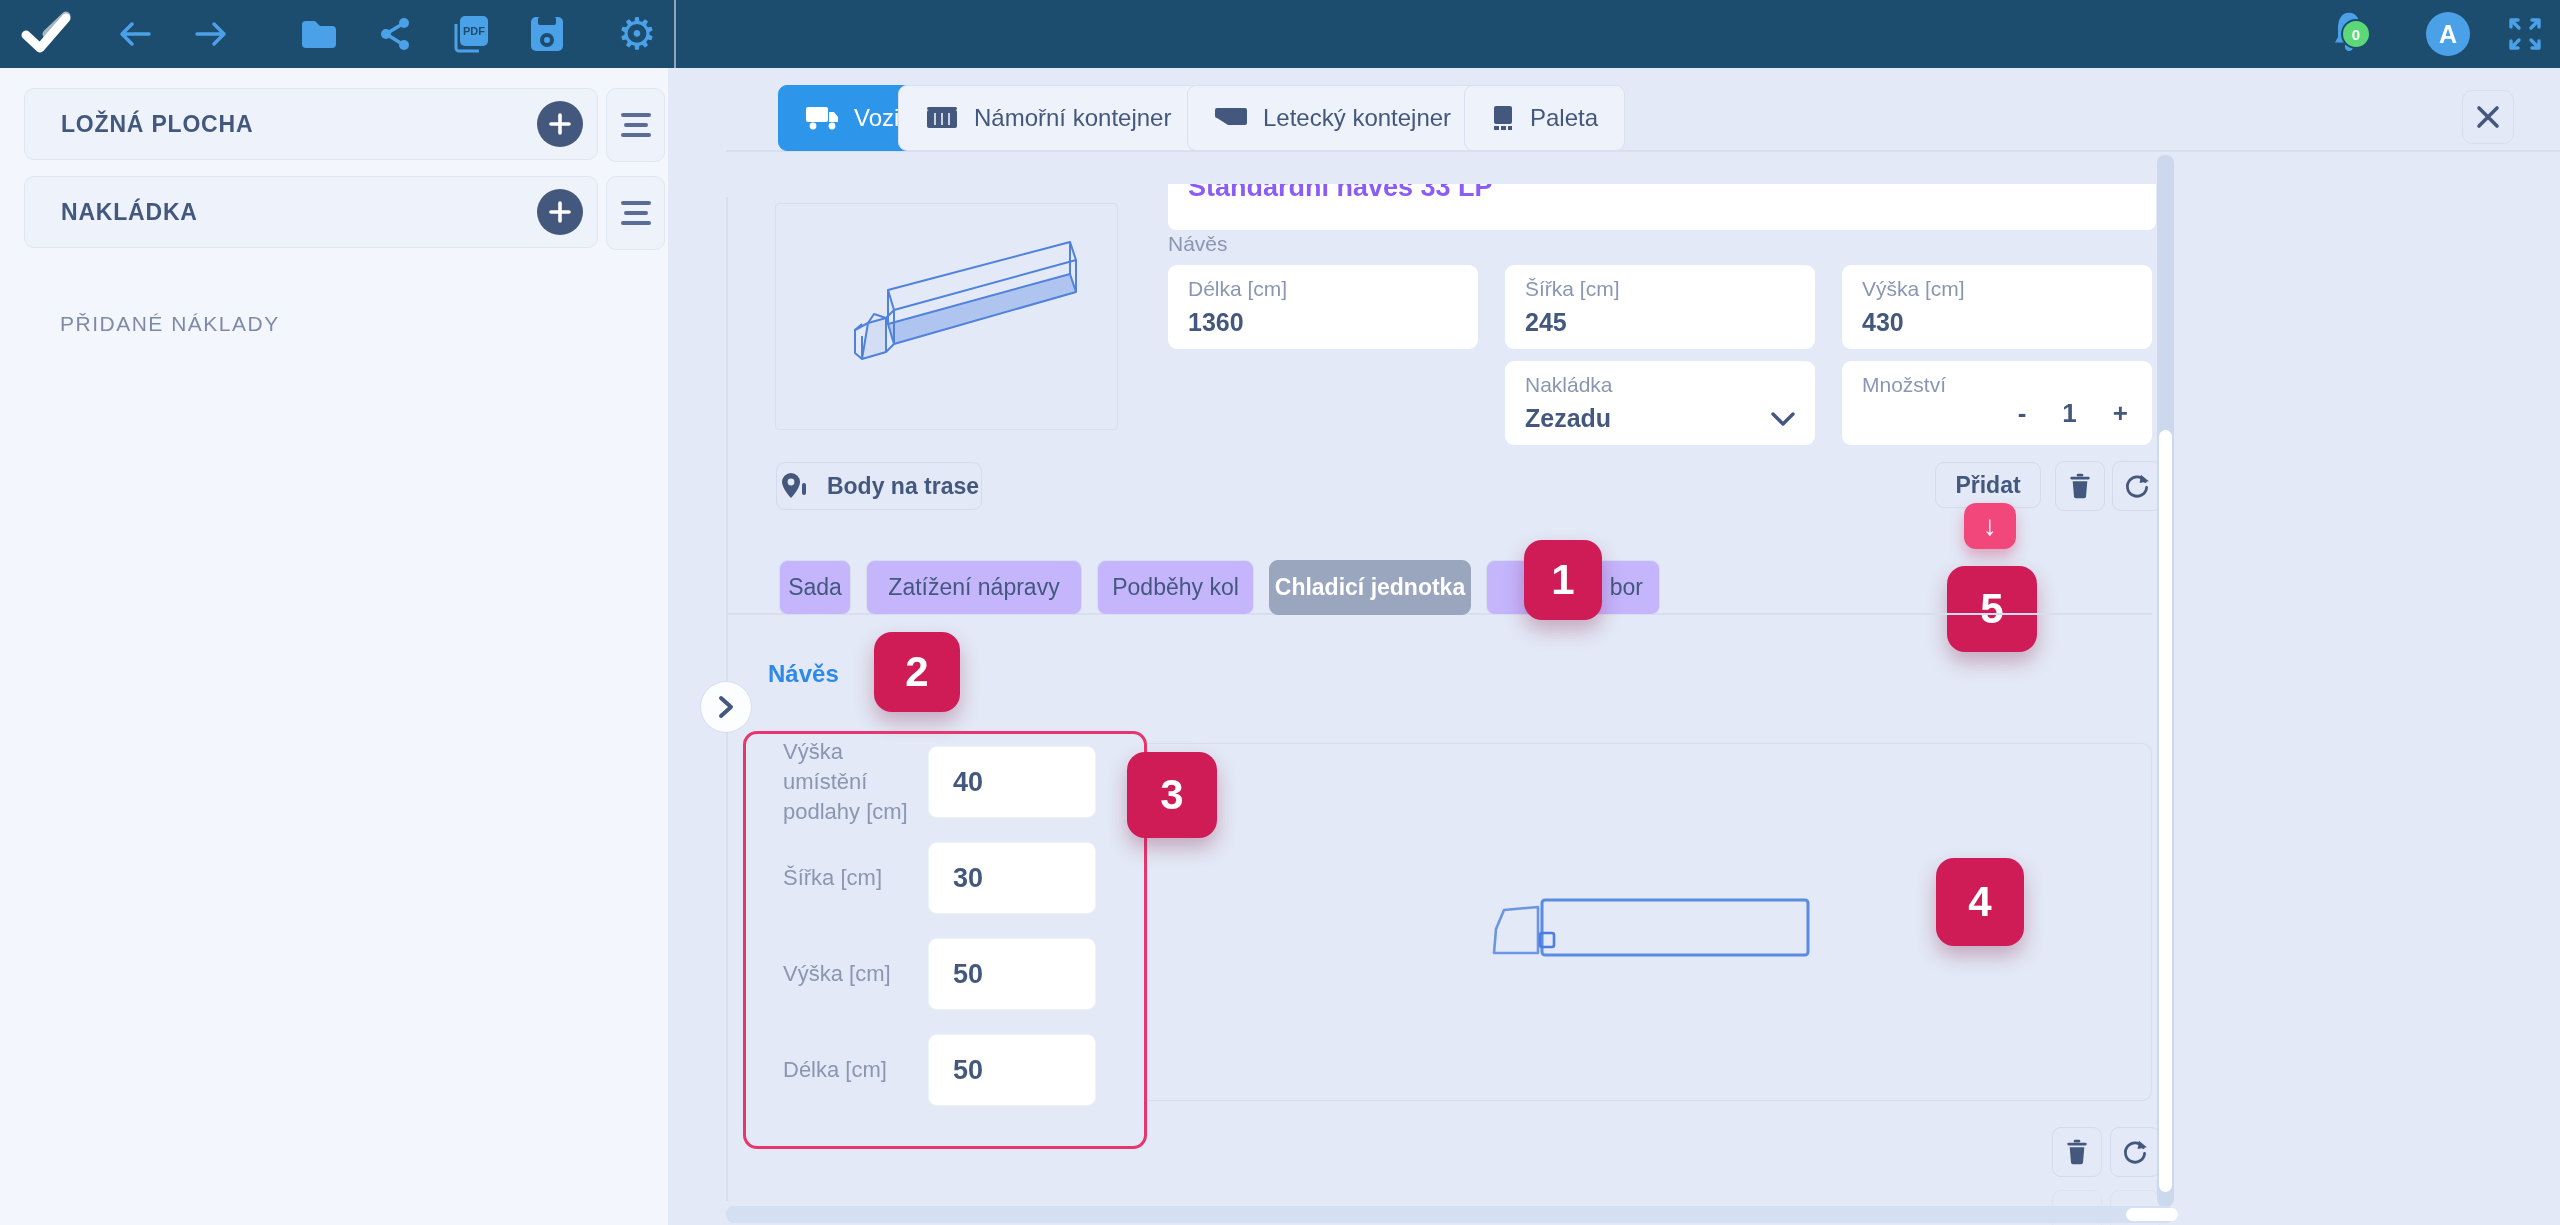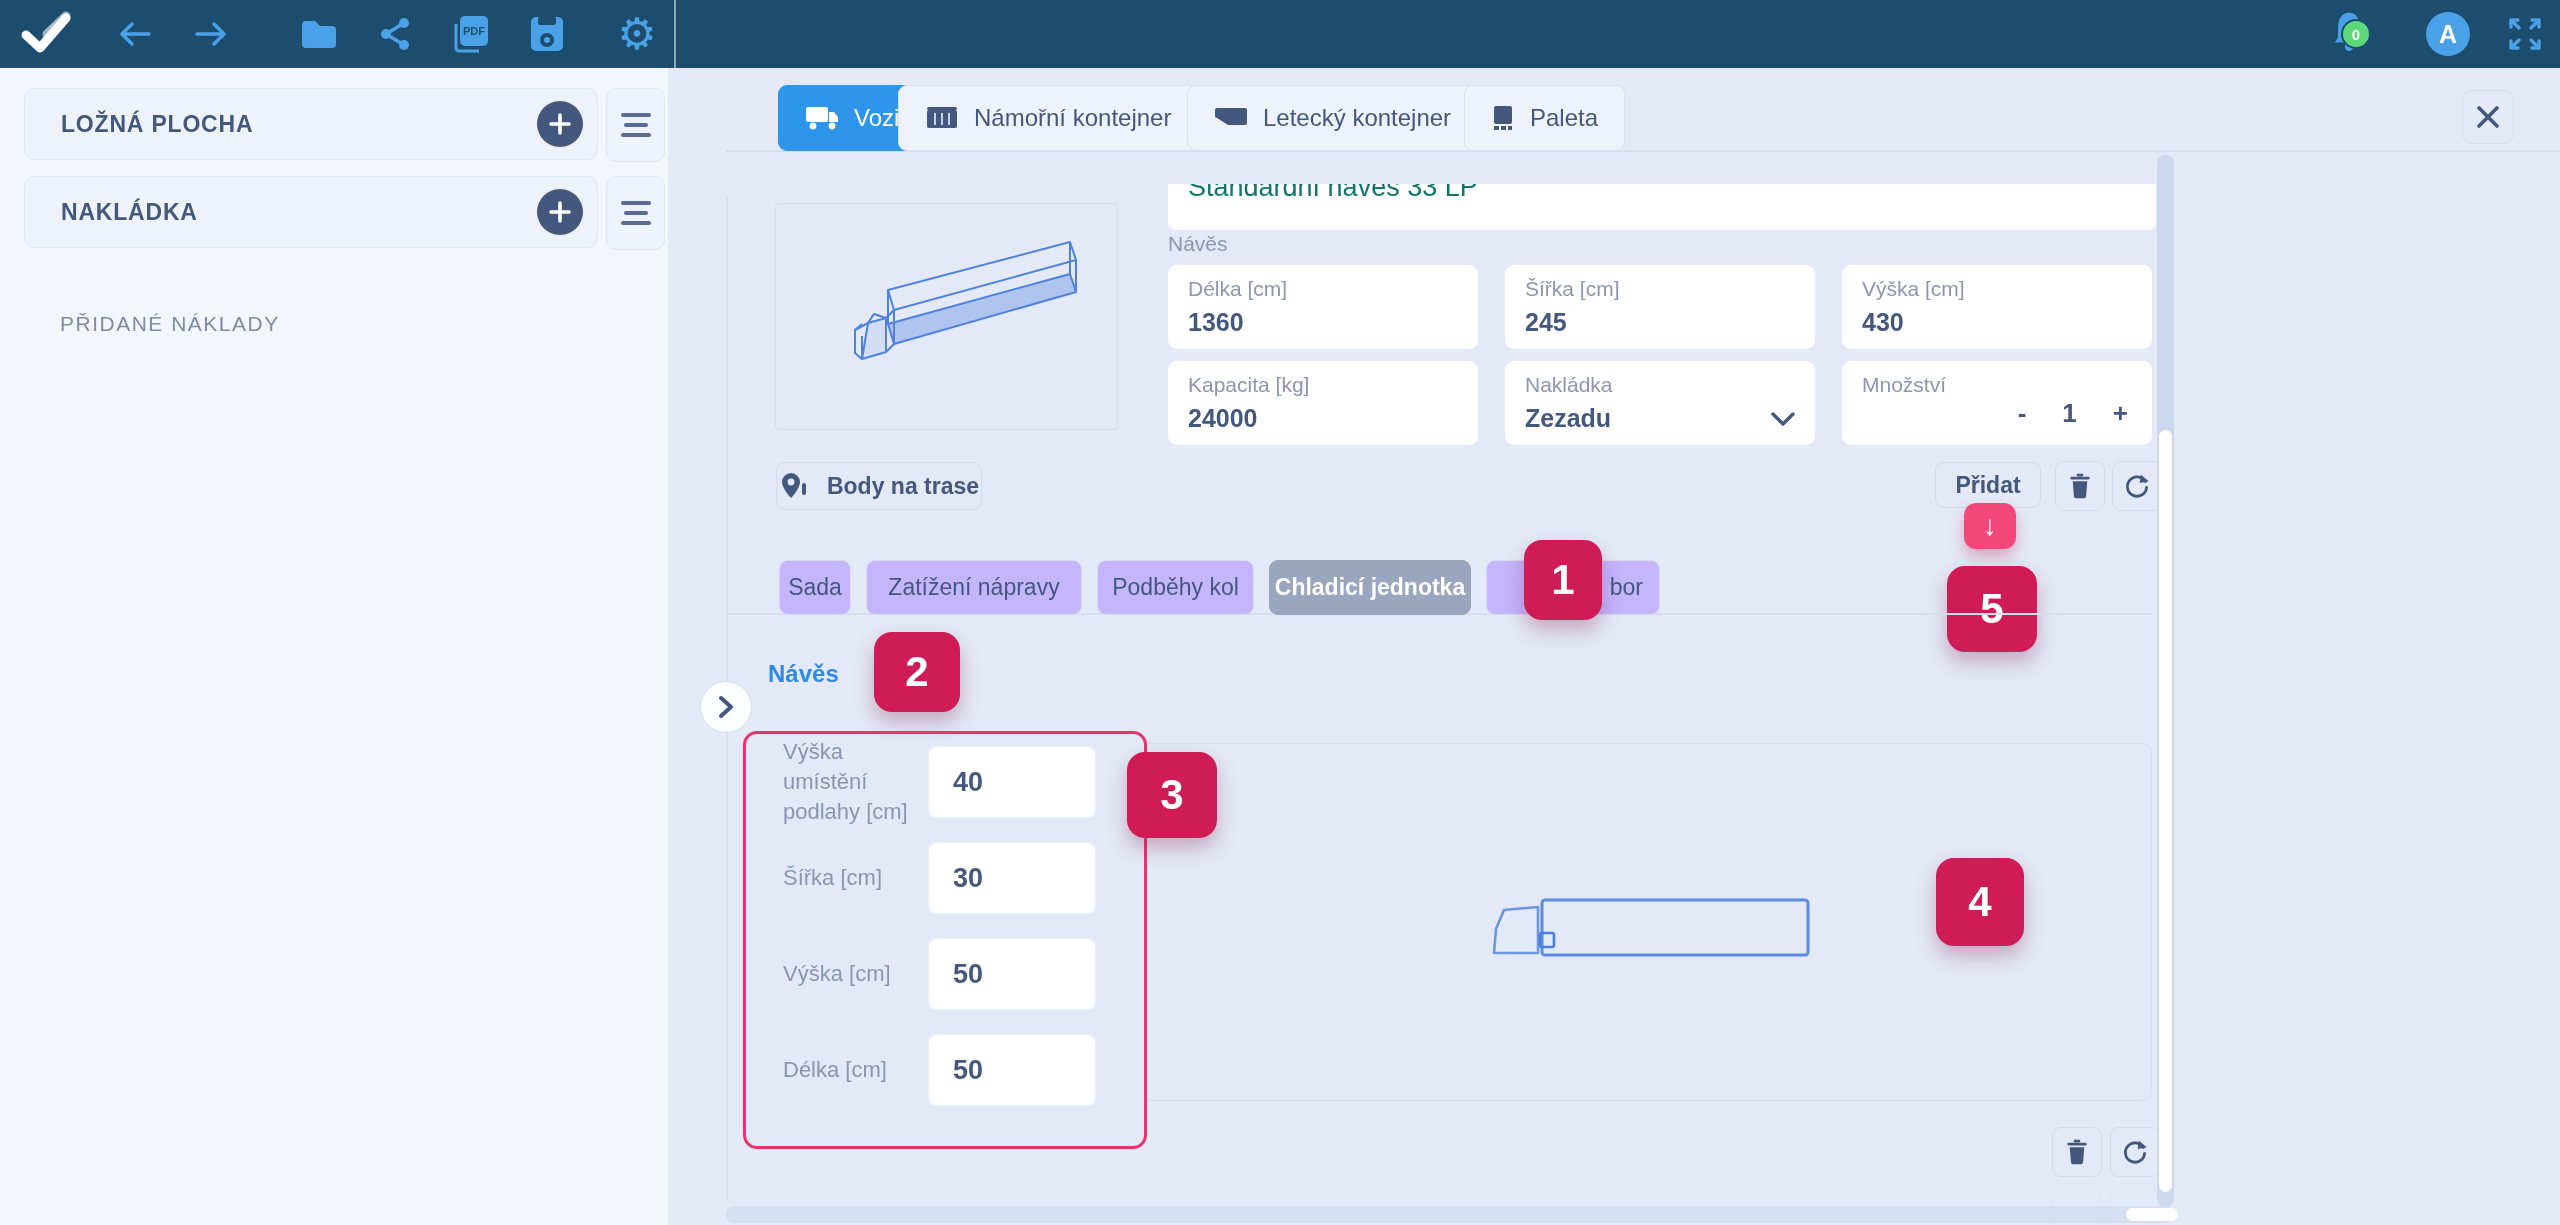"Standardní návěs 33 LP" .vehname span { color: #0f766e -> #8b5cf6; font-weight: normal -> bold }
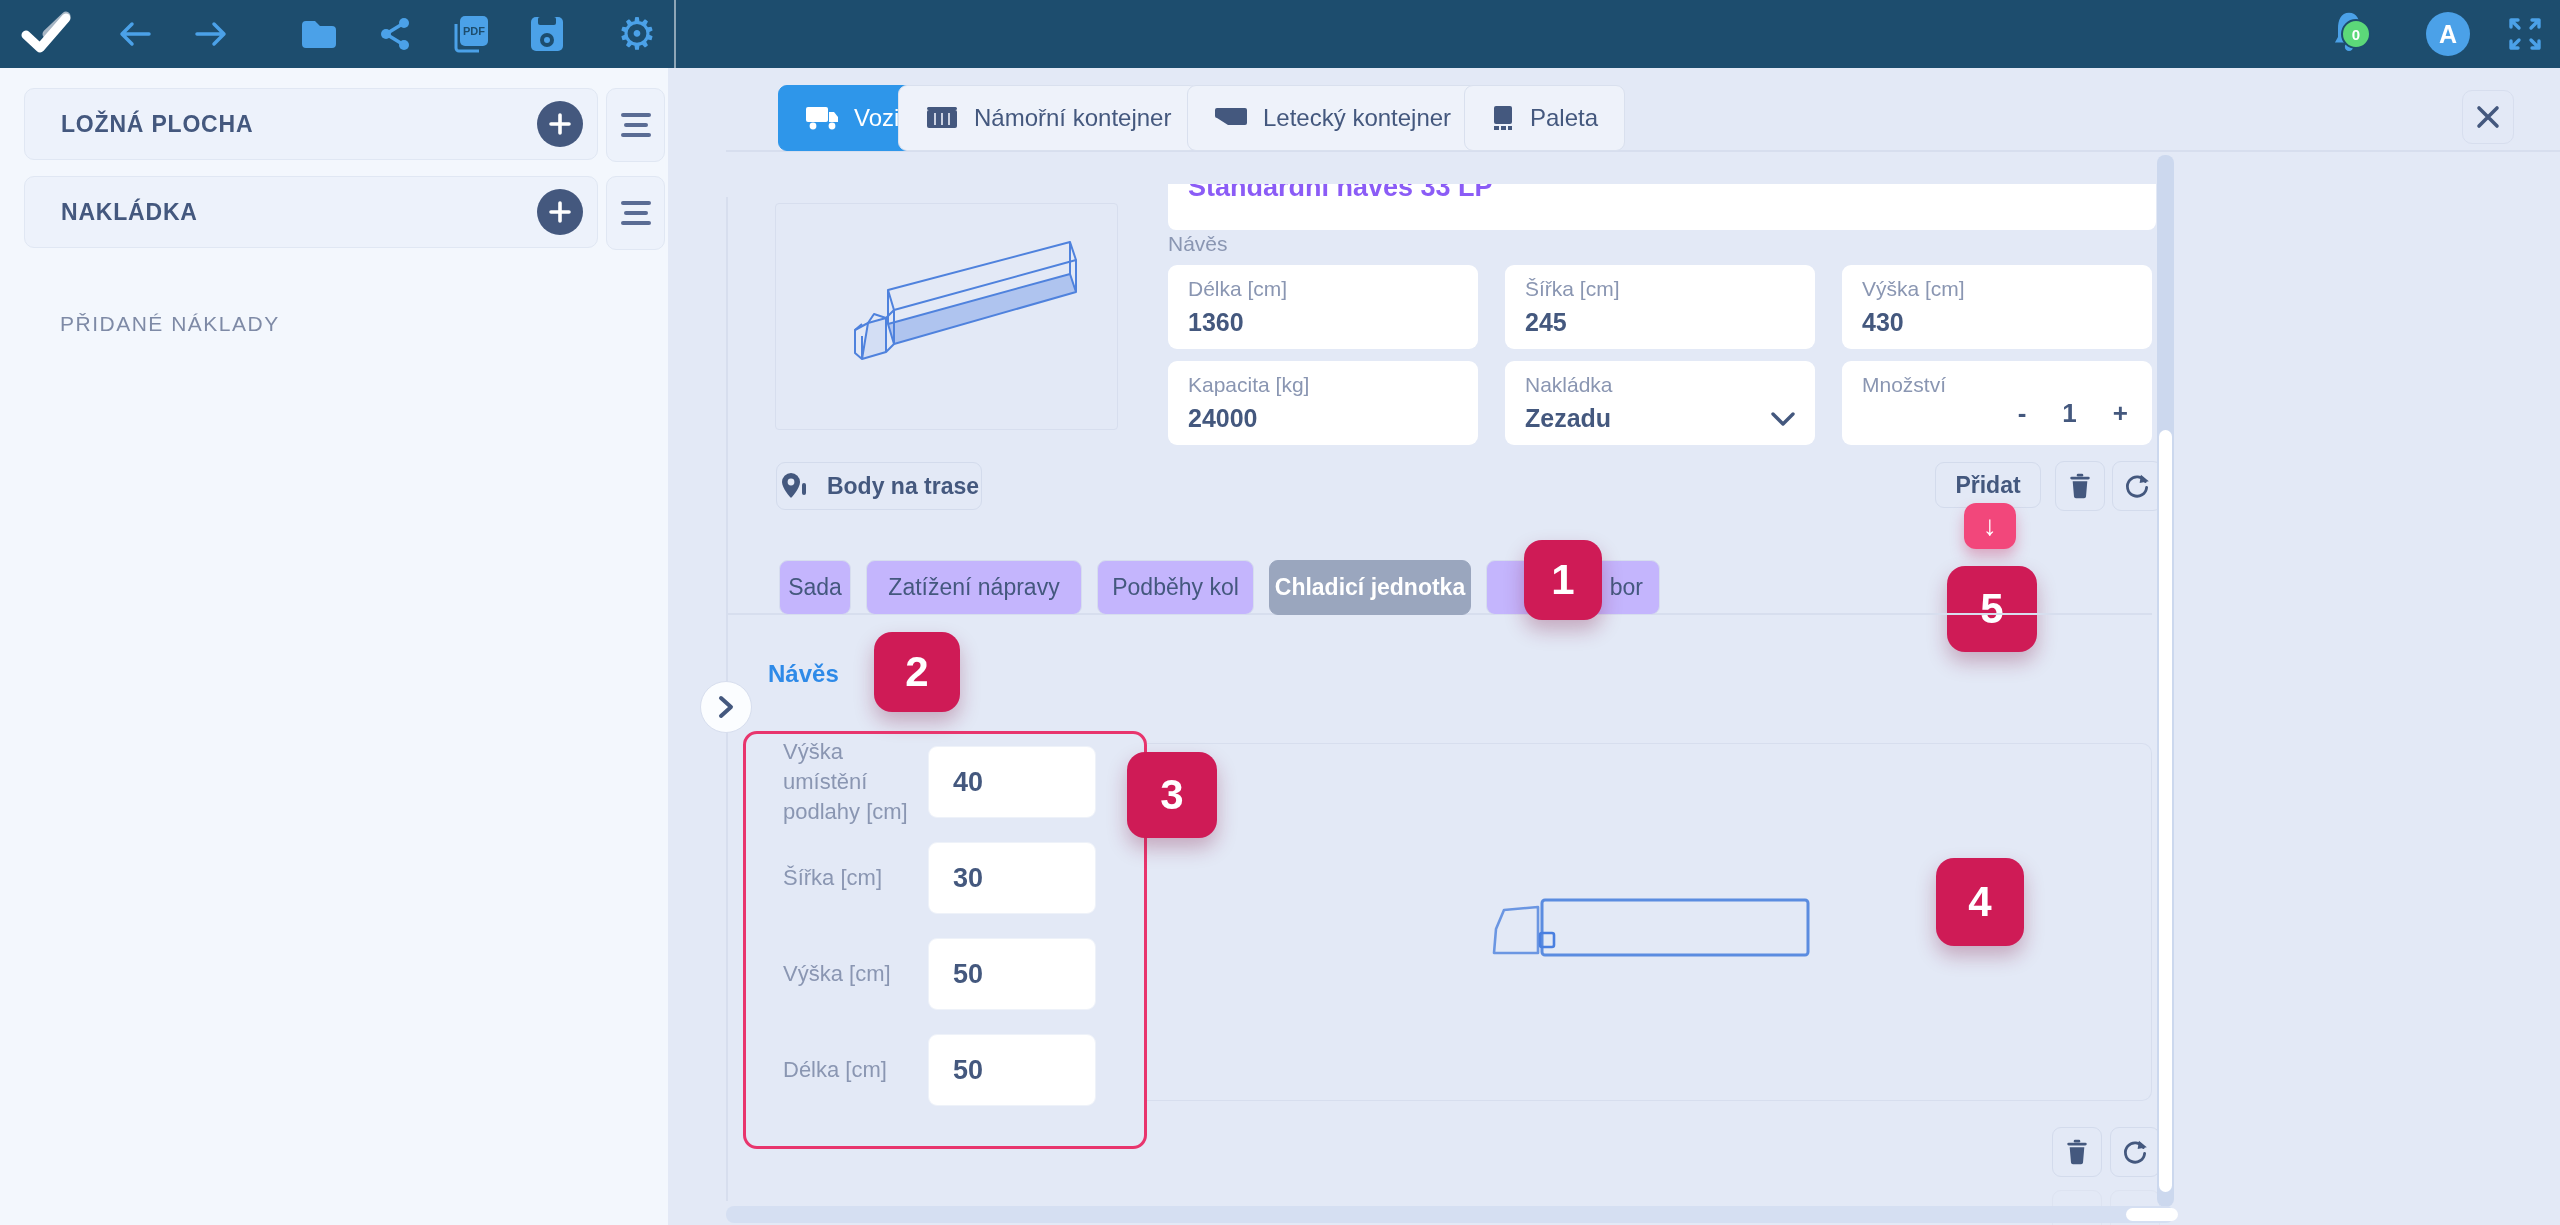"Kapacita [kg]" div.fcard { html: <div> <div>Kapacita [kg]</div> <div>24000</div> </div> -> none }
